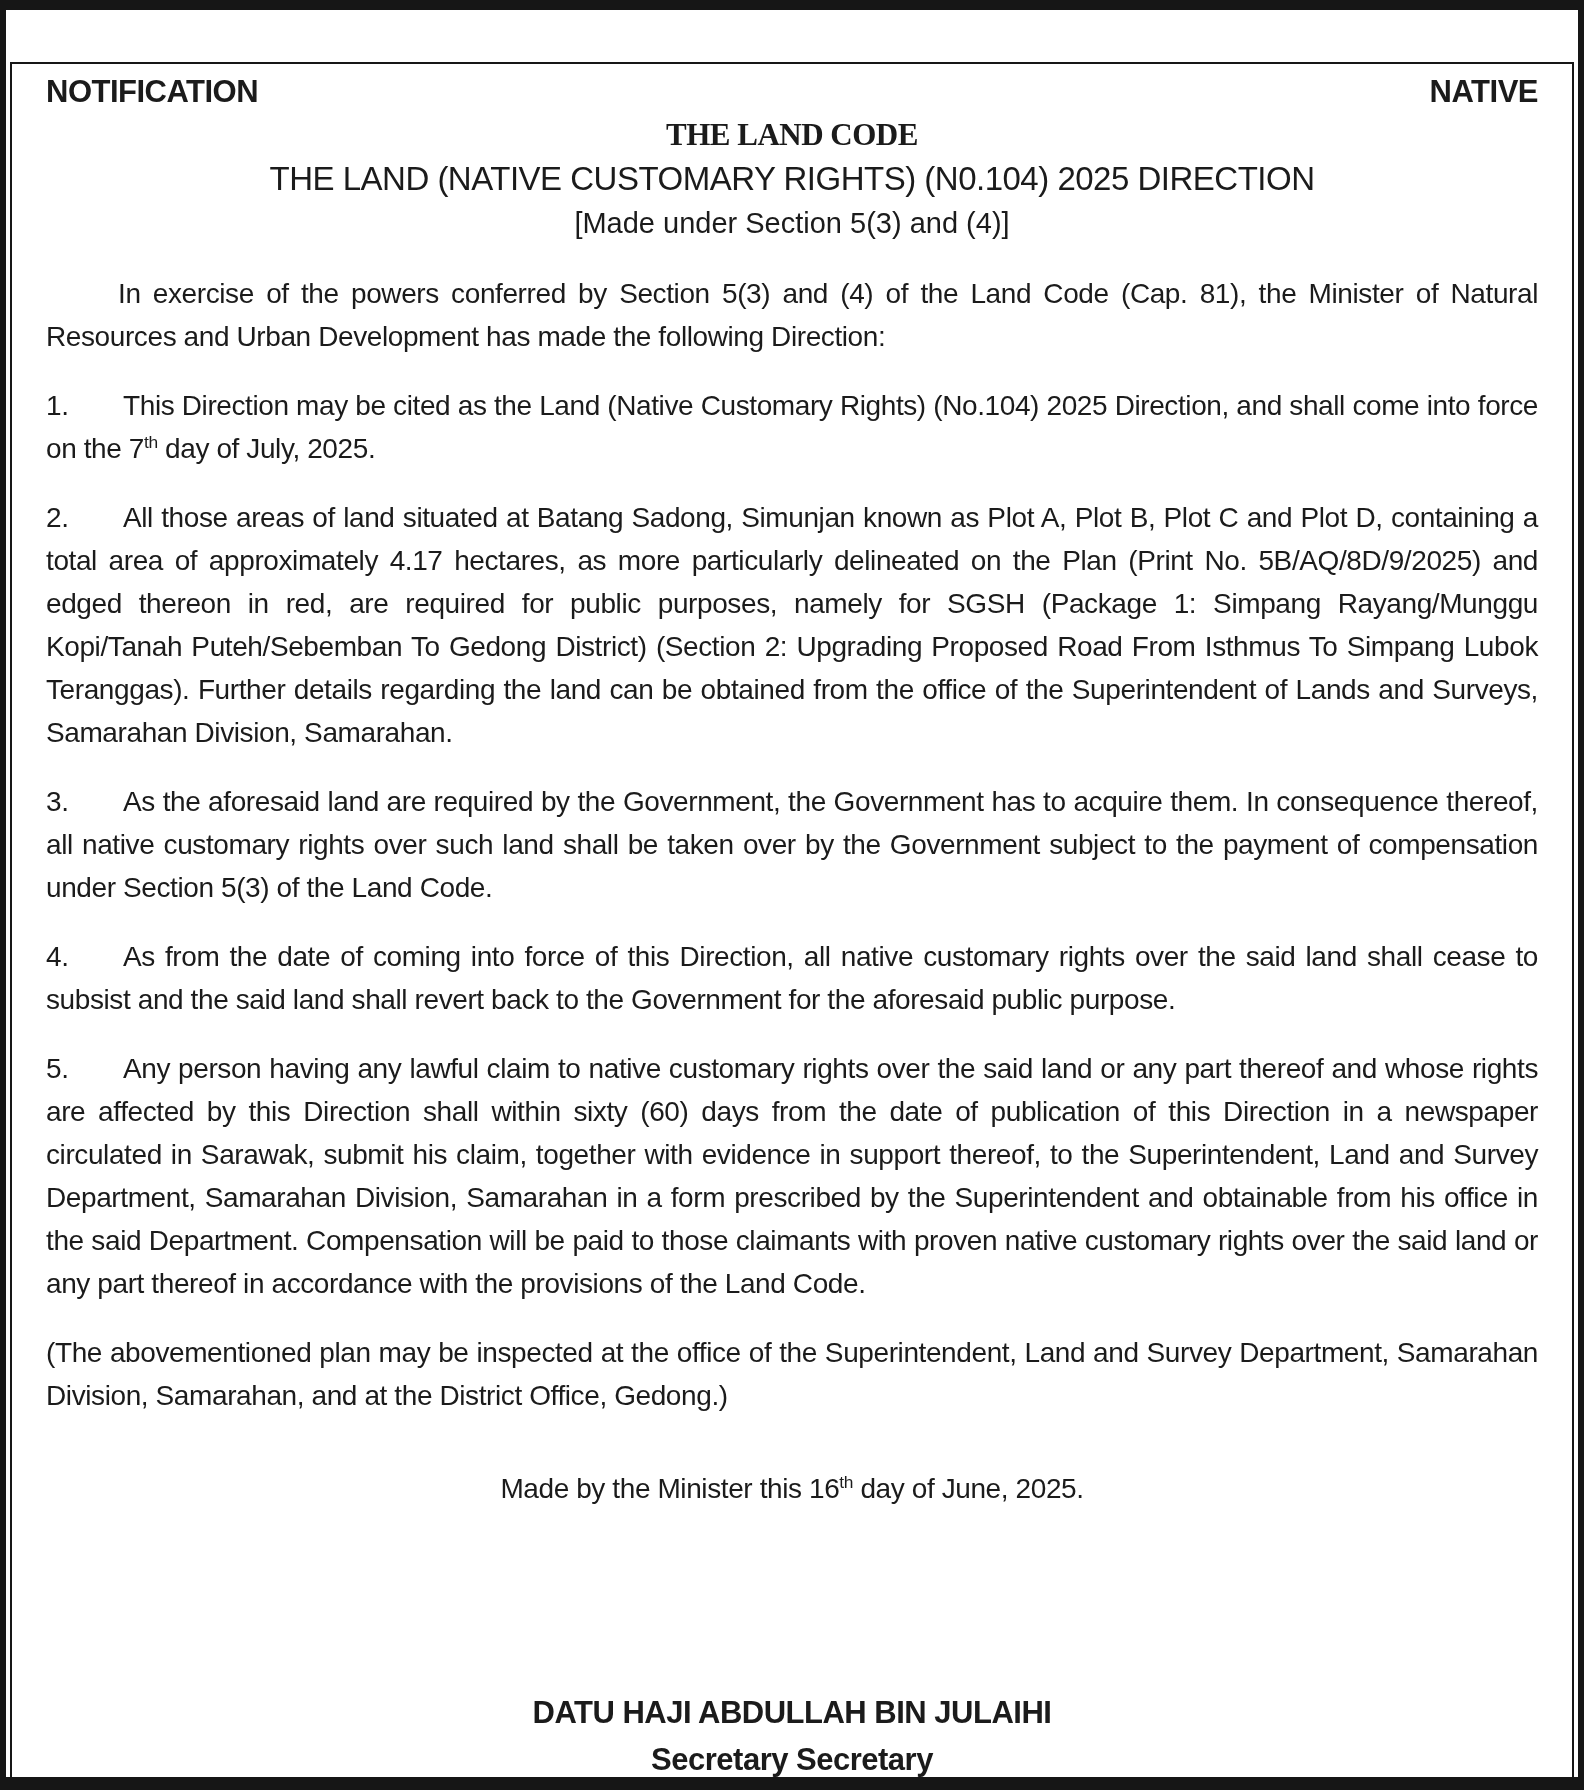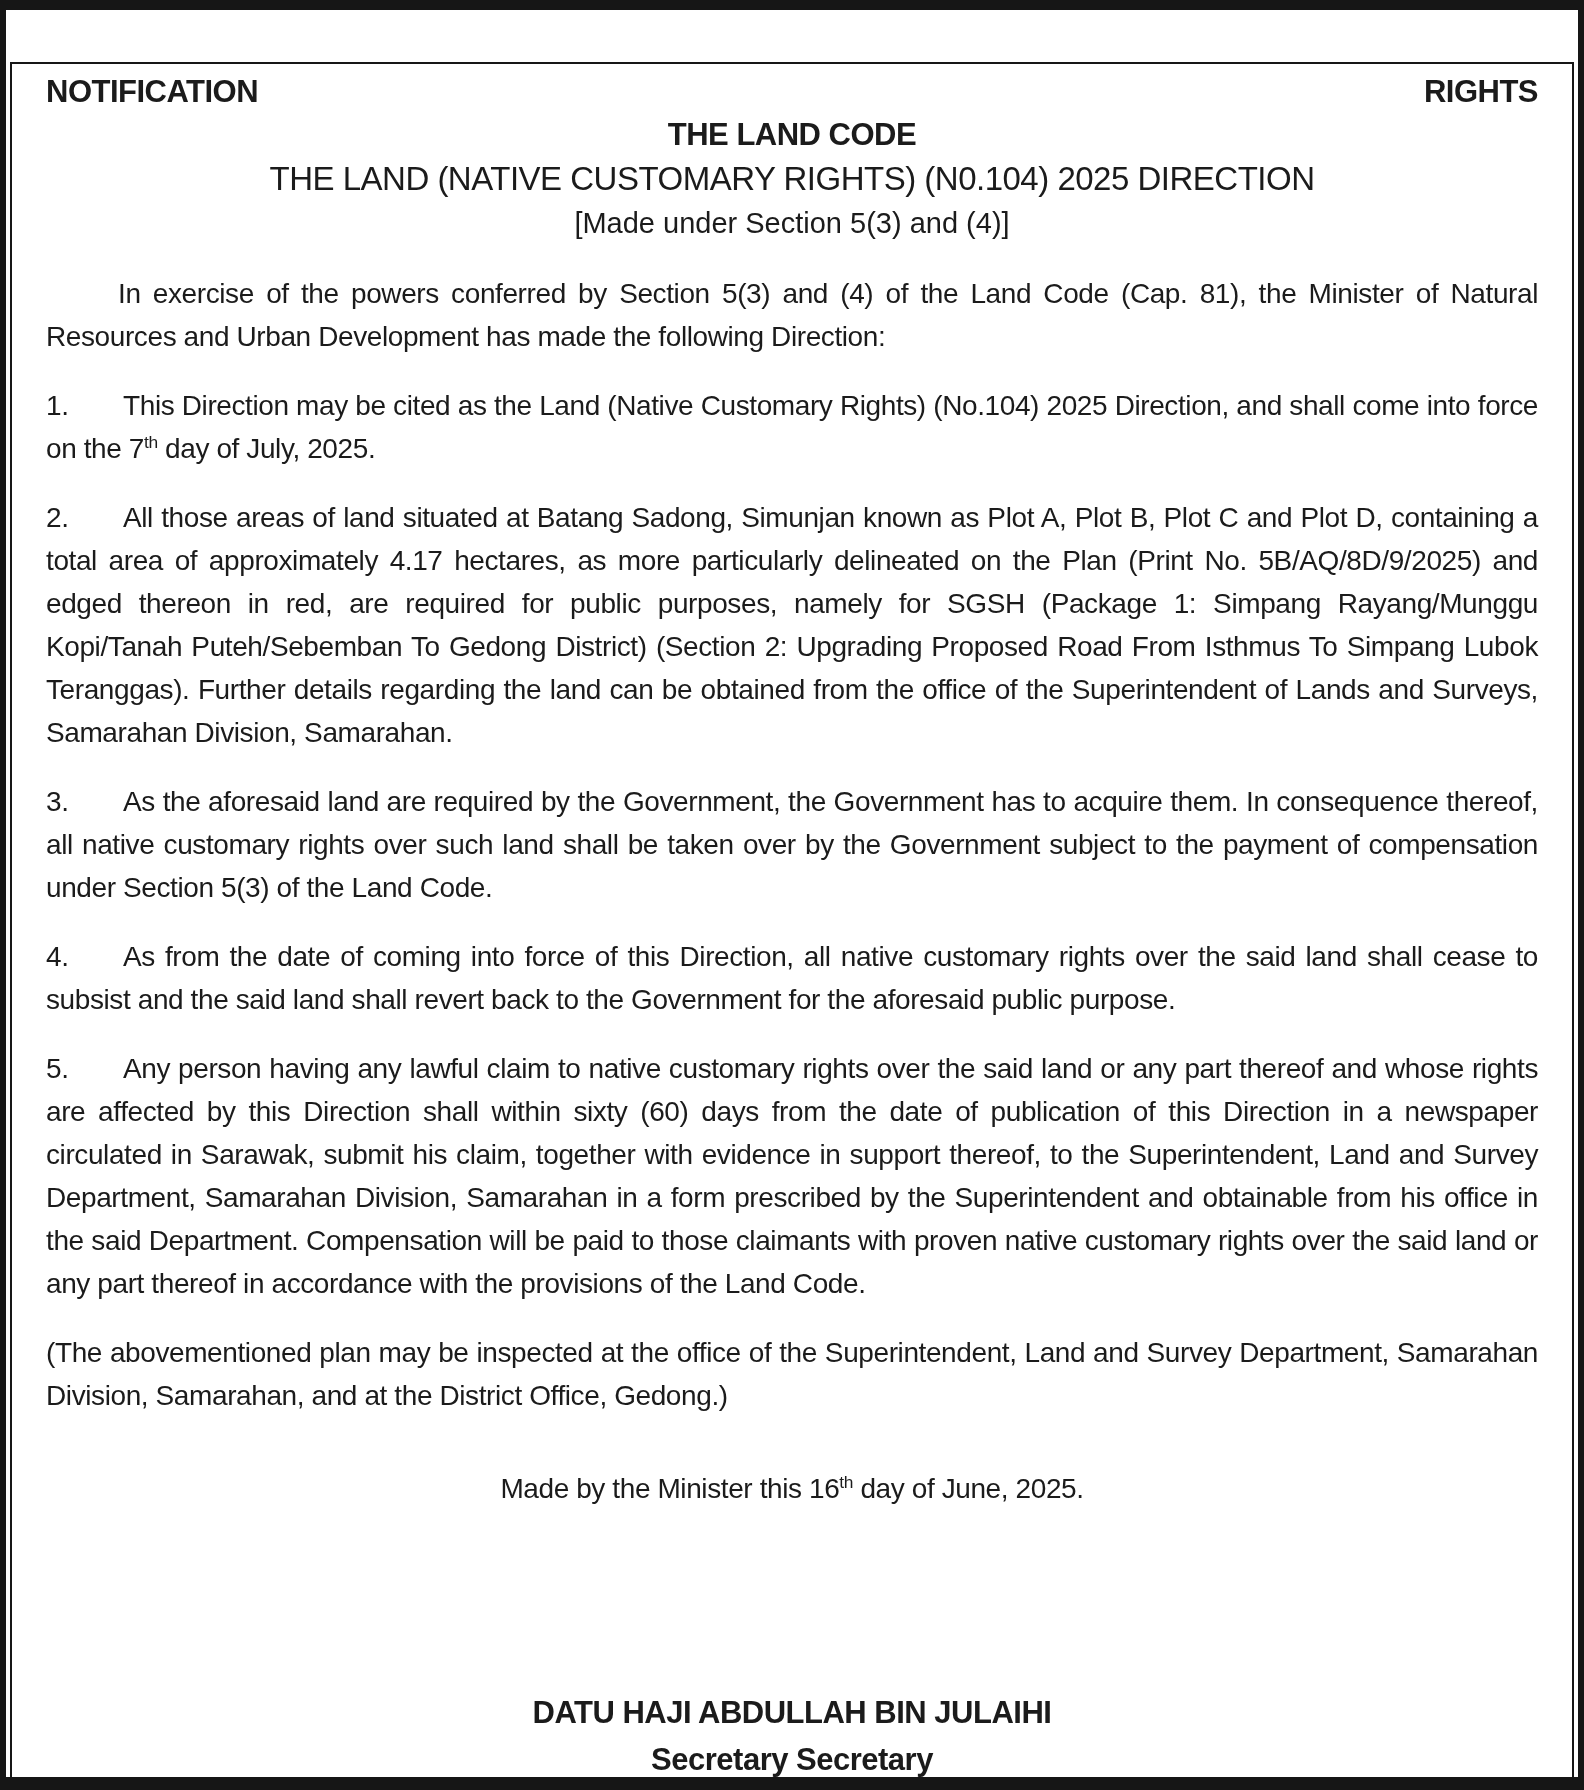"RIGHTS" span { text: RIGHTS -> NATIVE }
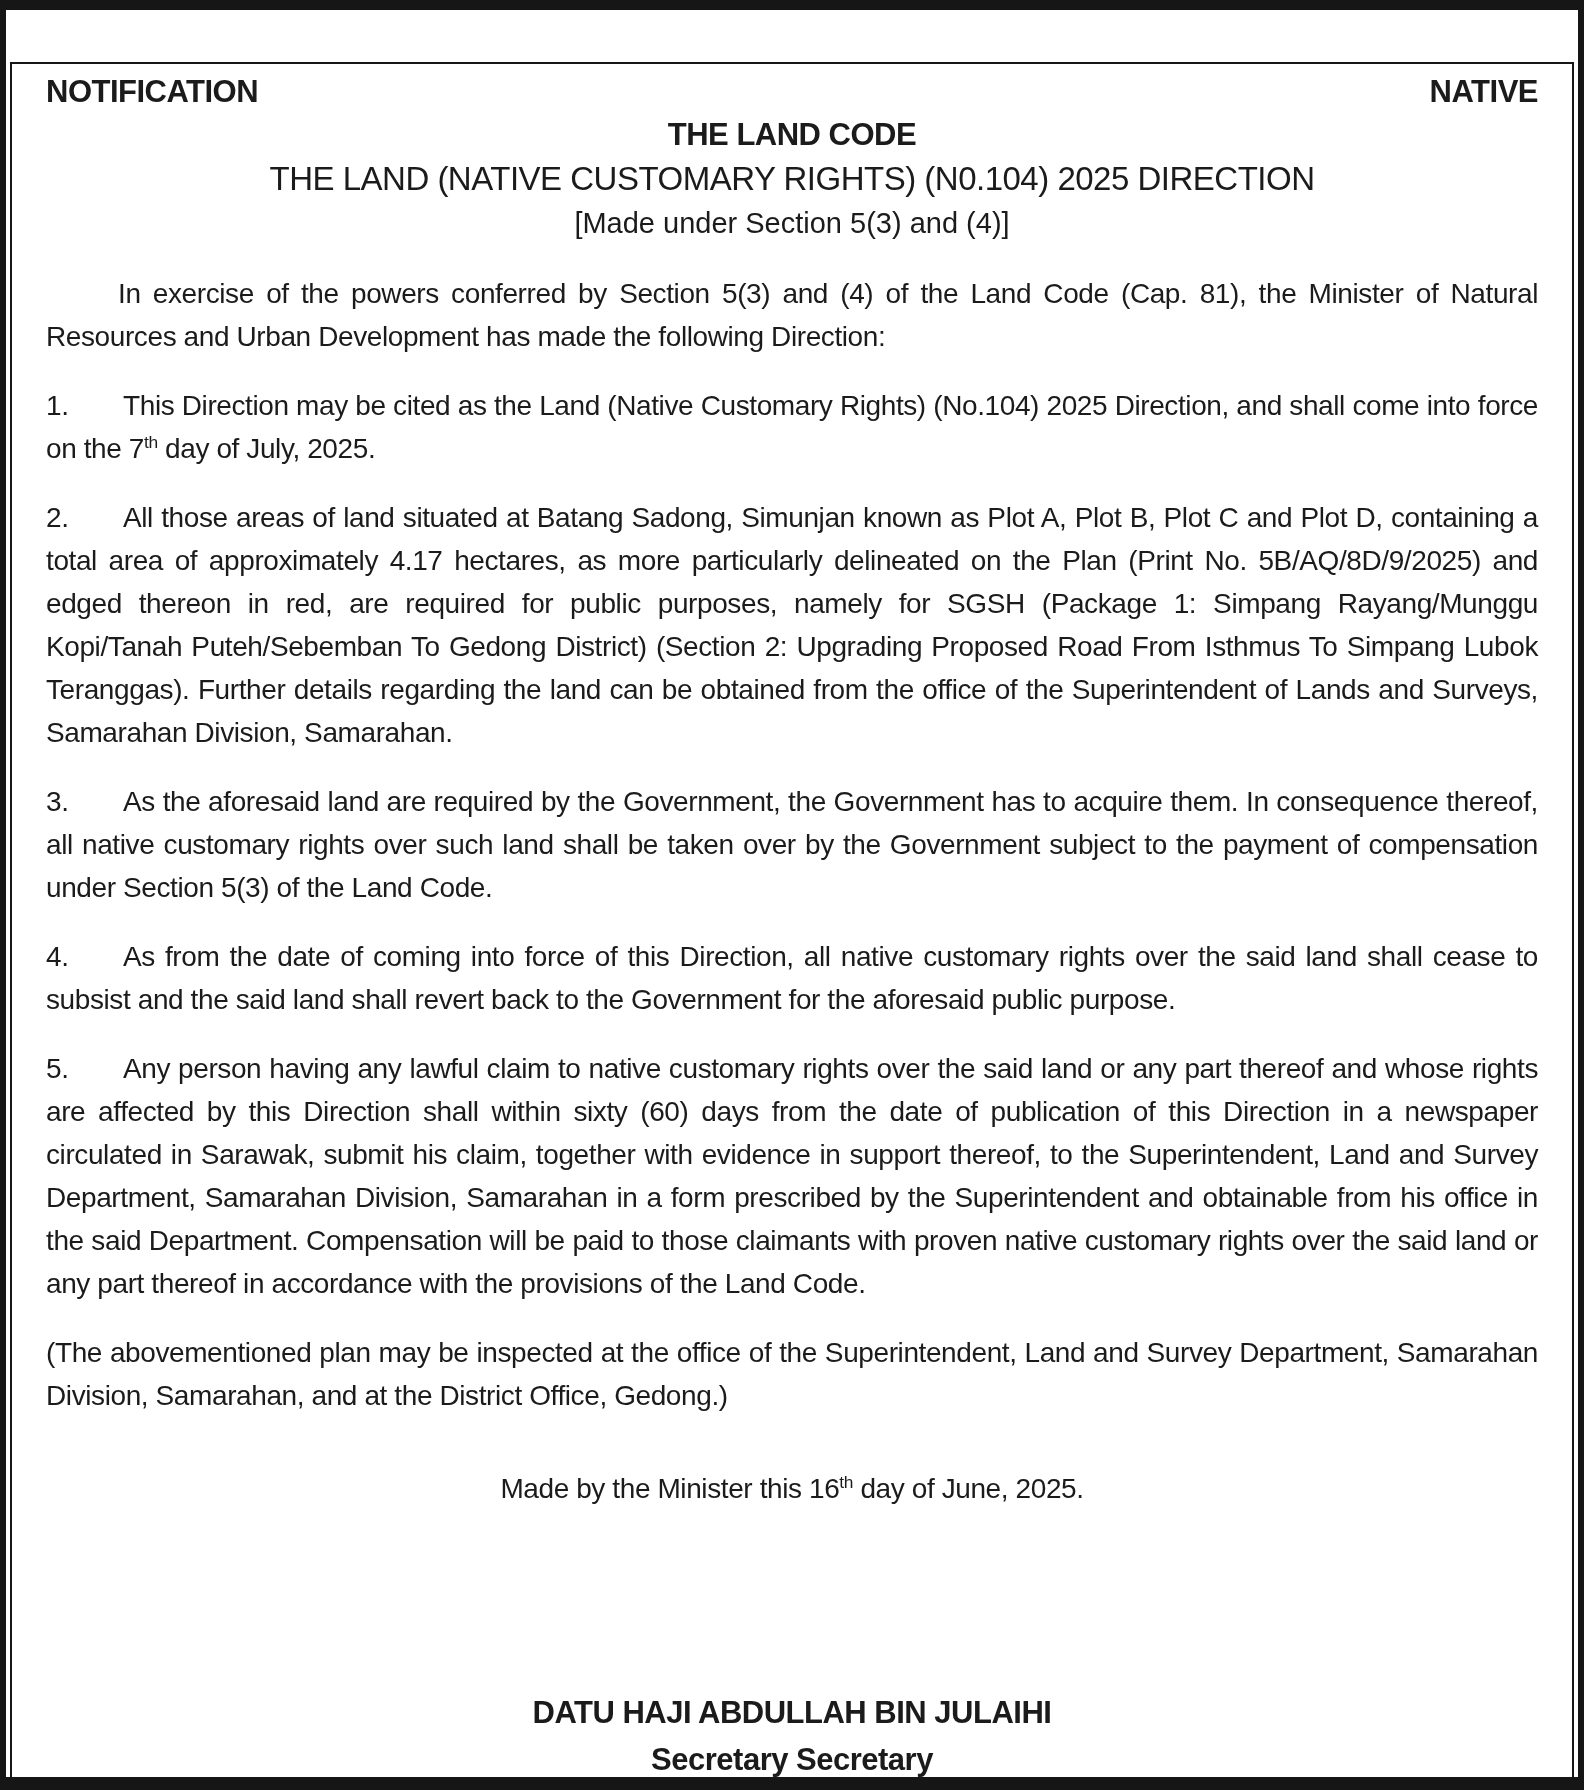"THE LAND CODE" .title-1 { font-family: none -> Liberation Serif, serif }
